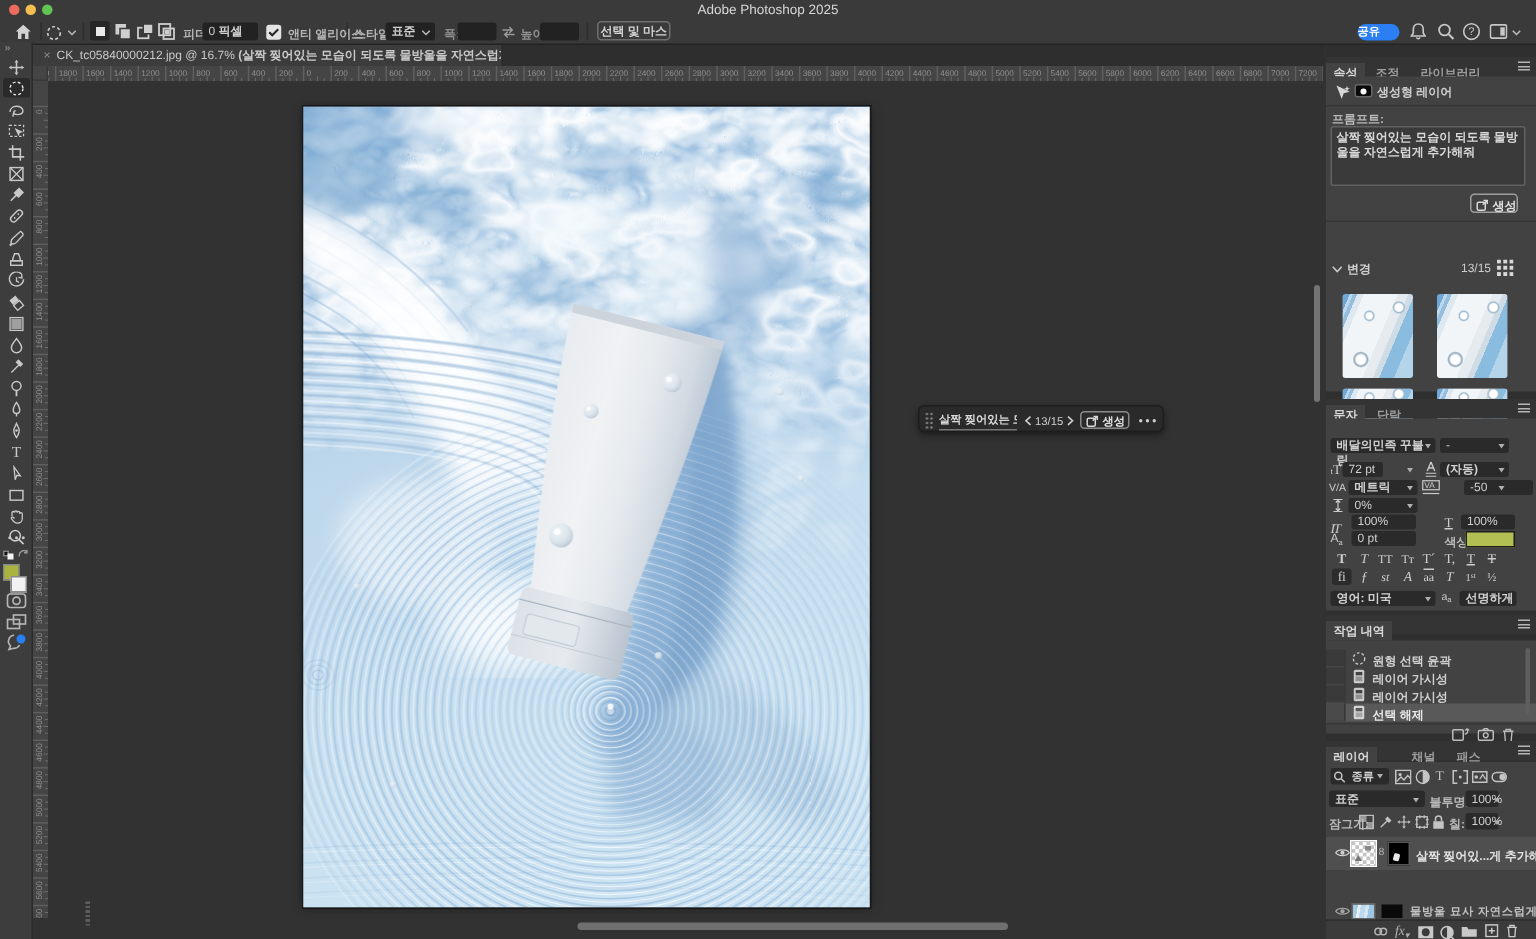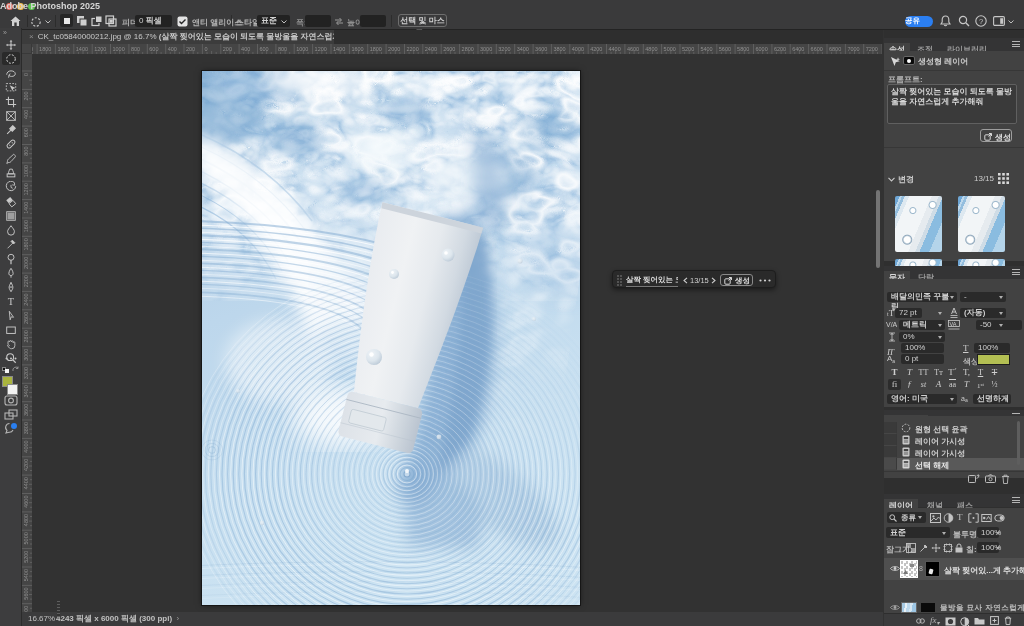"Adobe Photoshop 2025" #title { font-weight: bold -> normal; text-align: left -> center }
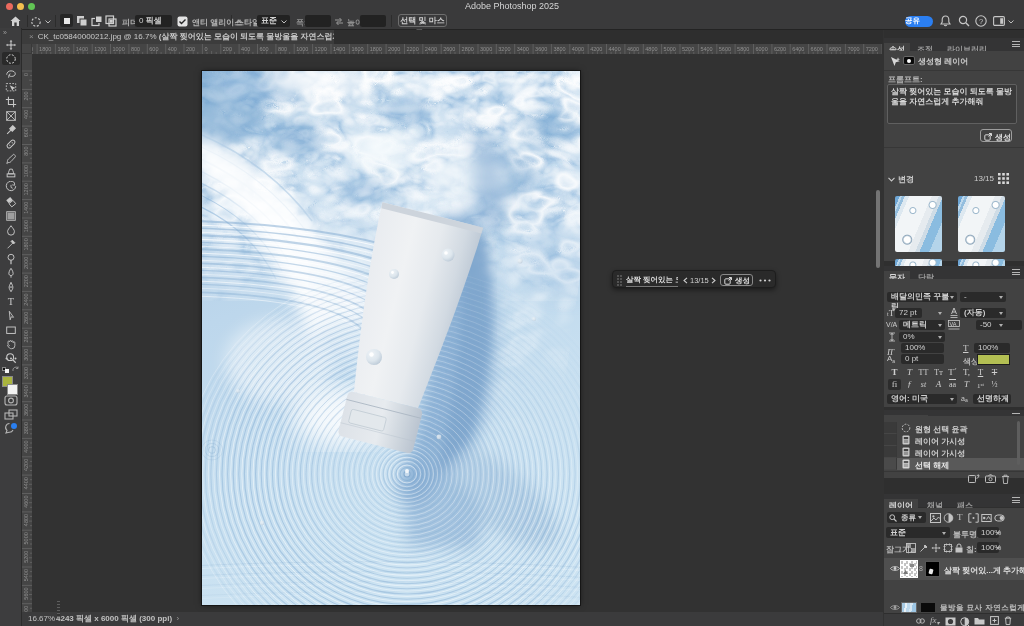"원형 선택 윤곽" div.abs { top: 386px -> 397px }
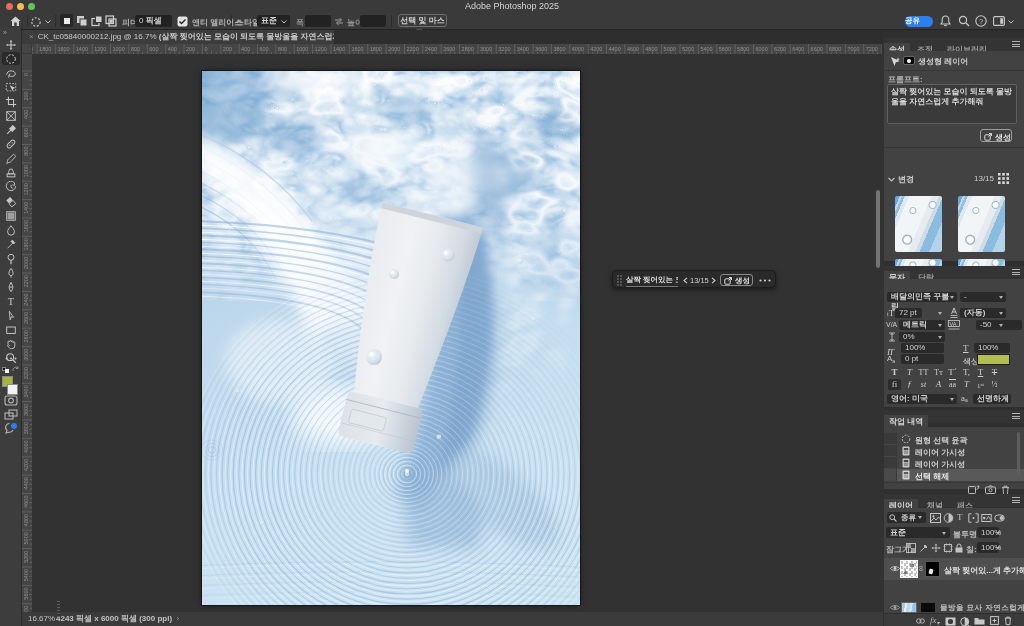"채널" span.ptab { margin-left: 4px -> 18px }
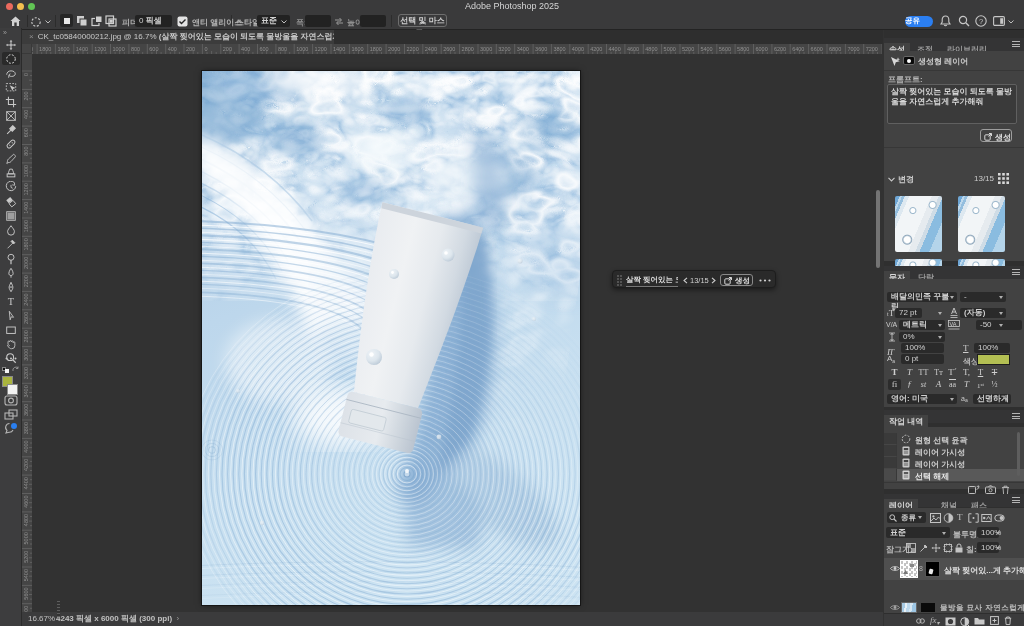"16.67%" div.abs { html: <div> <span>16.67%</span> <span>4243 픽셀 x 6000 픽셀 (300 ppi)&nbsp;&nbsp;<span>›</span></span> </div> -> none }
